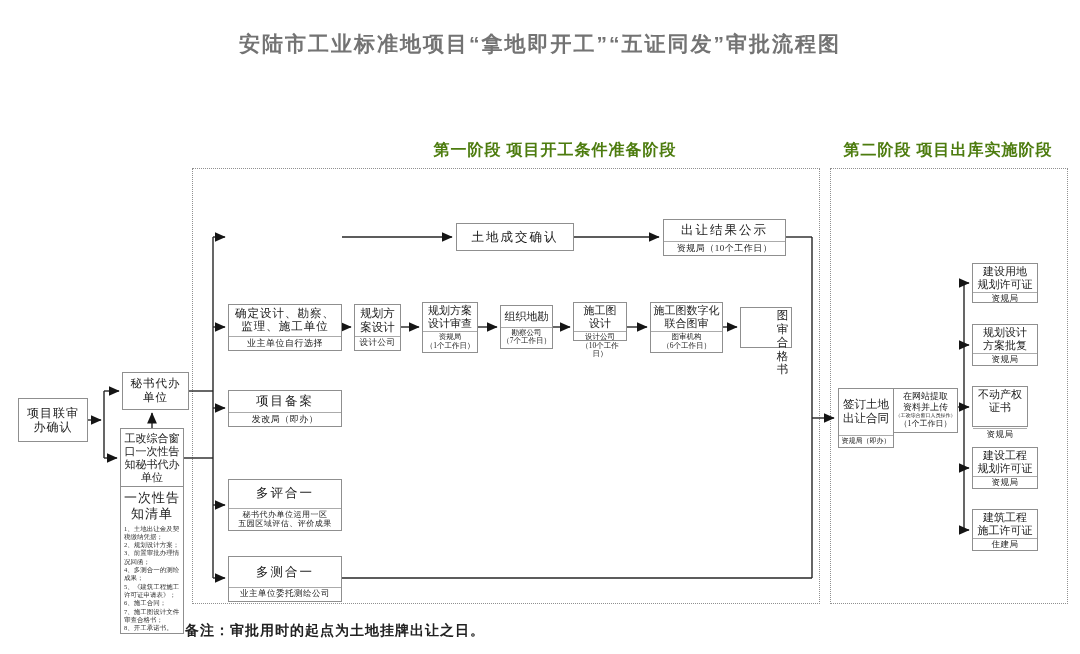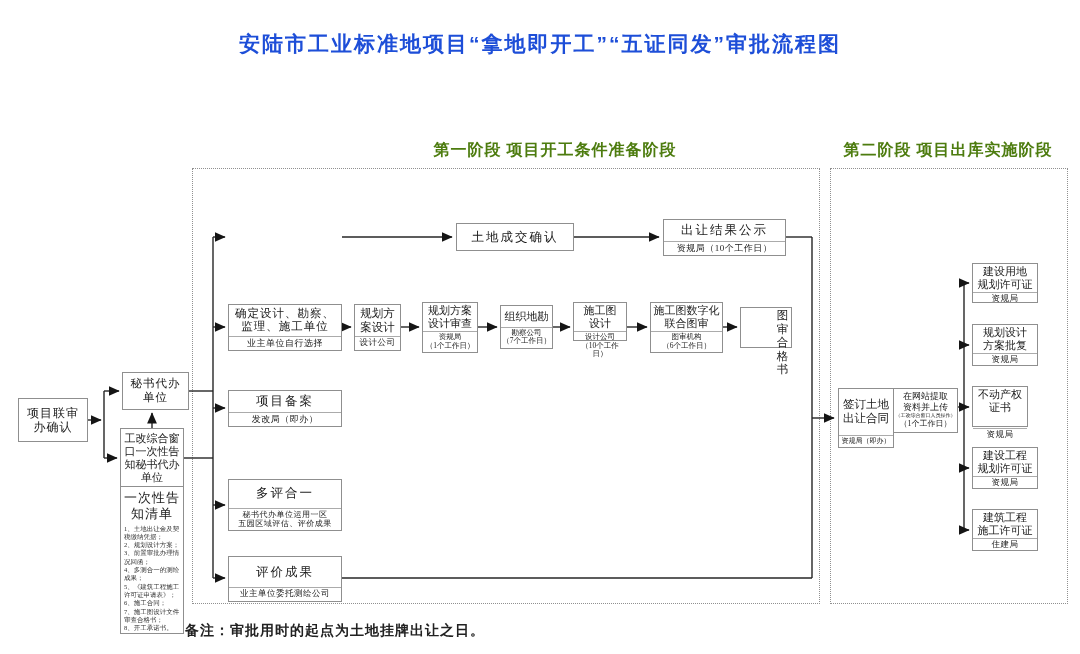"安陆市工业标准地项目“拿地即开工”“五证同发”审批流程图" .page-title { color: #1d4ed8 -> #737373 }
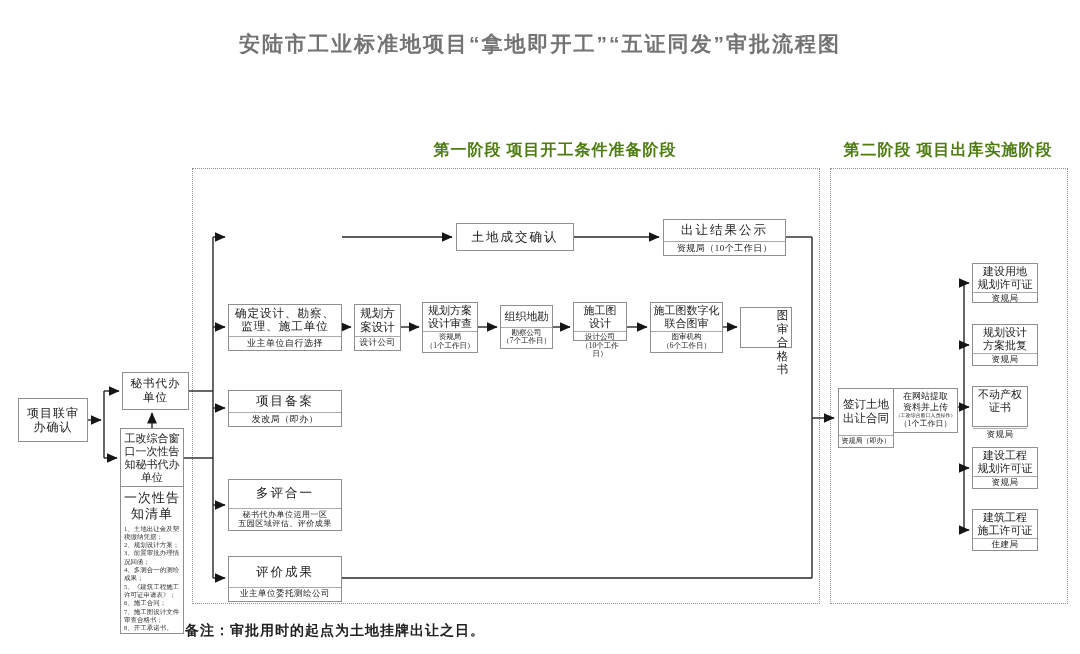"评价成果" div.t { text: 评价成果 -> 多测合一 }
